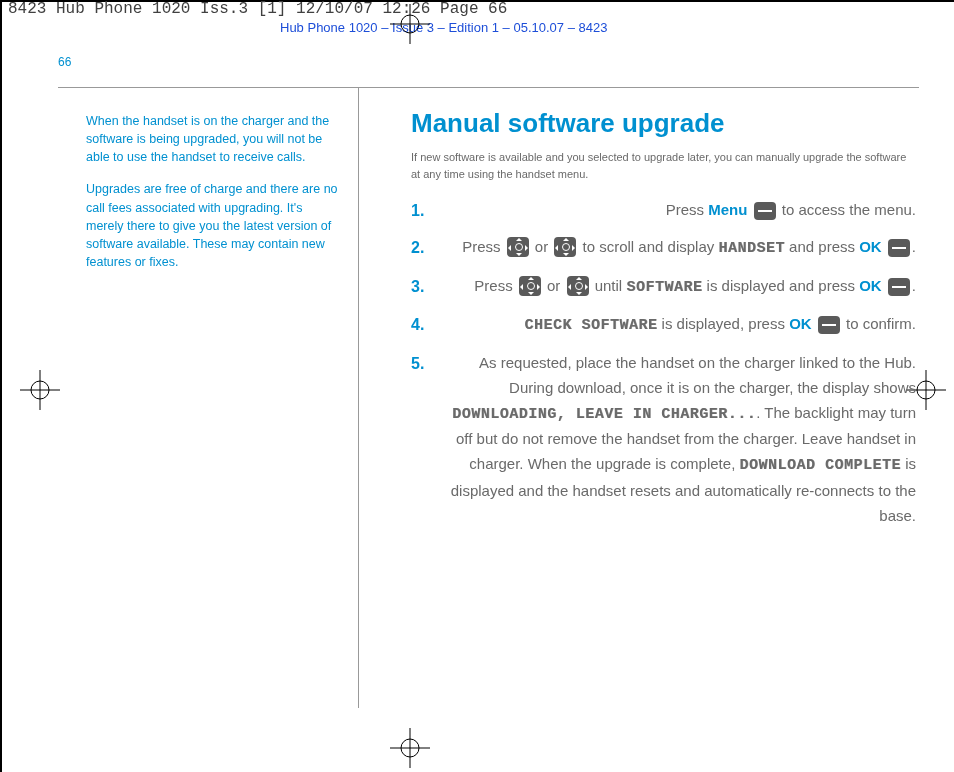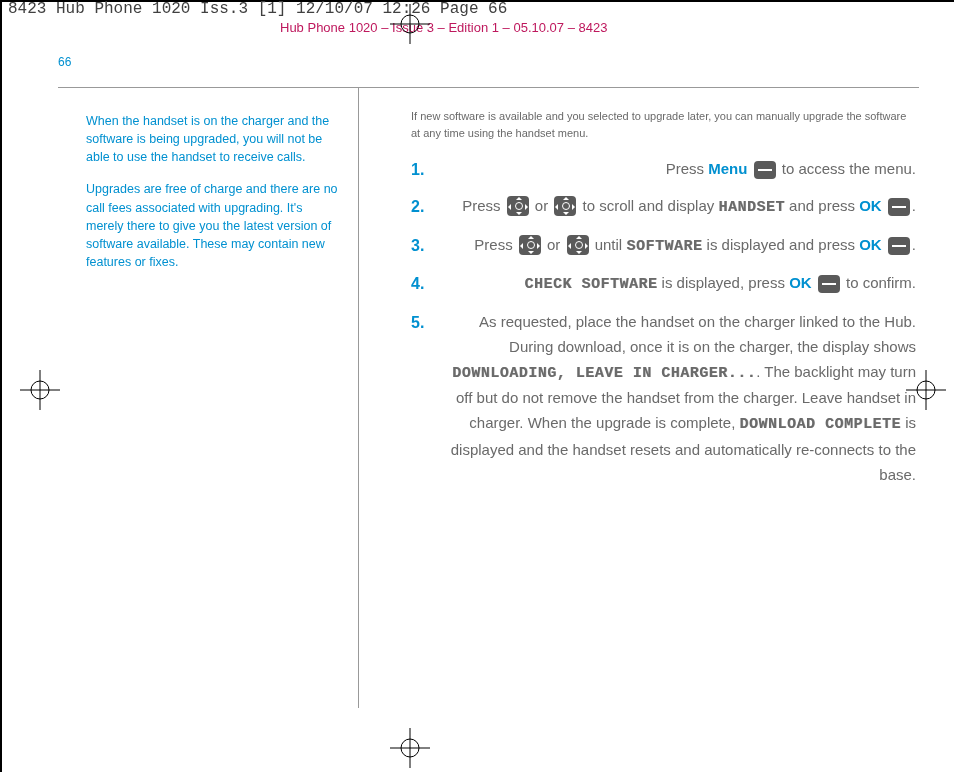"Hub Phone 1020 – Issue" .header-sub { color: #be185d -> #1d4ed8 }
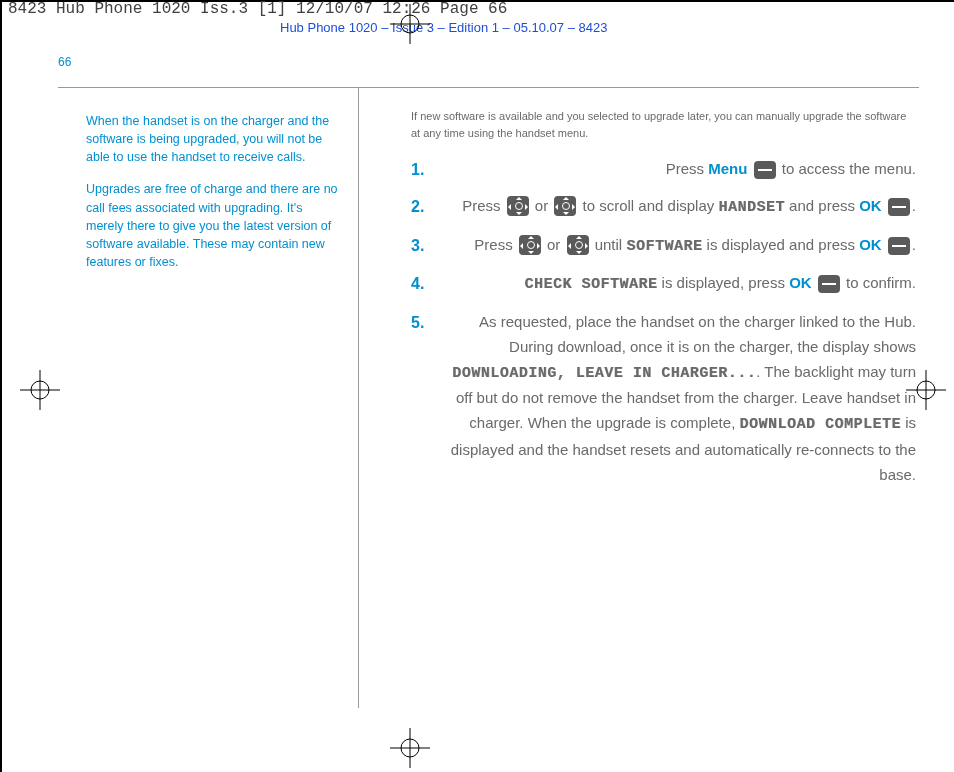"Manual software upgrade" h1.main-heading { html: none -> <h1>Manual software upgrade</h1> }
